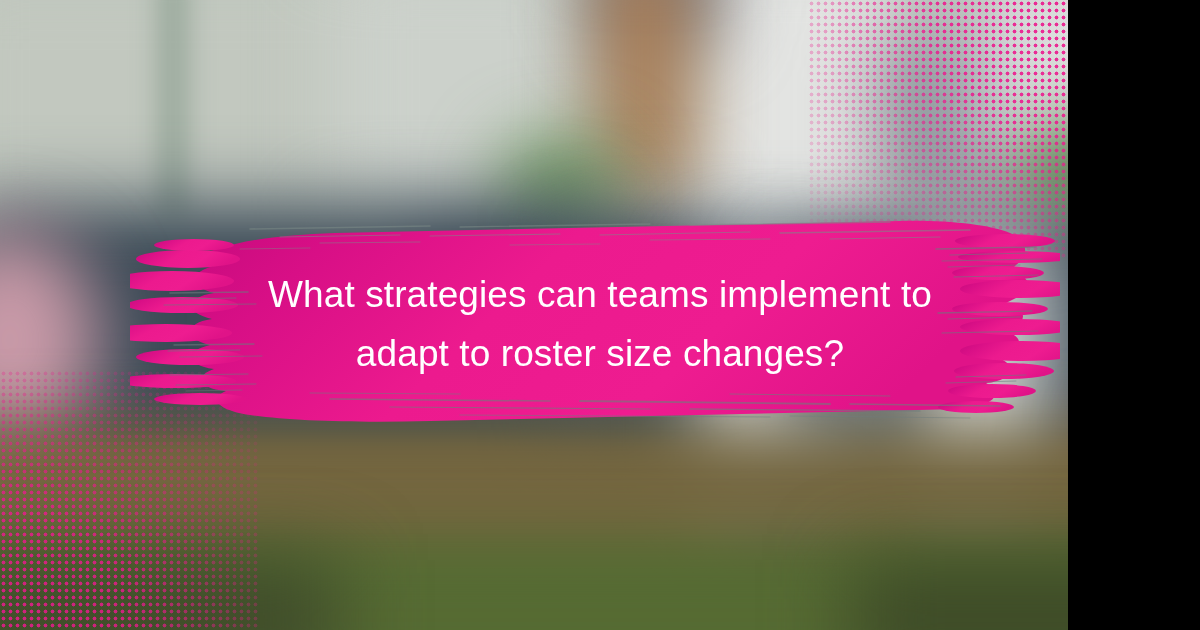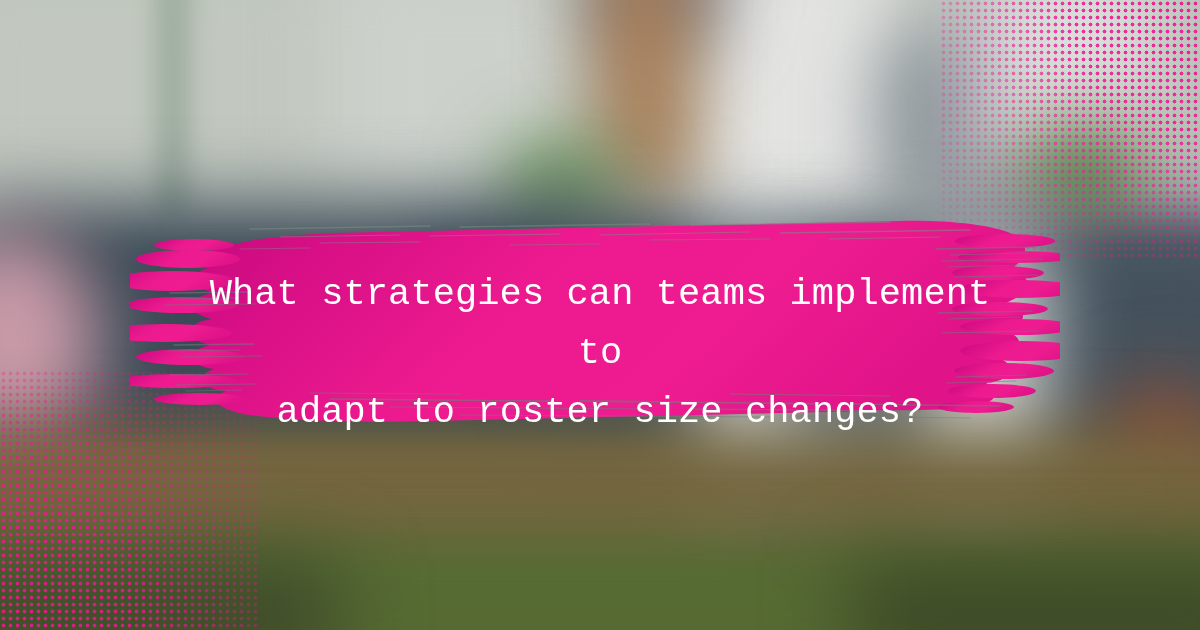"What strategies can teams implement" #stage { font-family: Liberation Mono, monospace -> Liberation Sans, sans-serif; width: 1200px -> 1068px }
